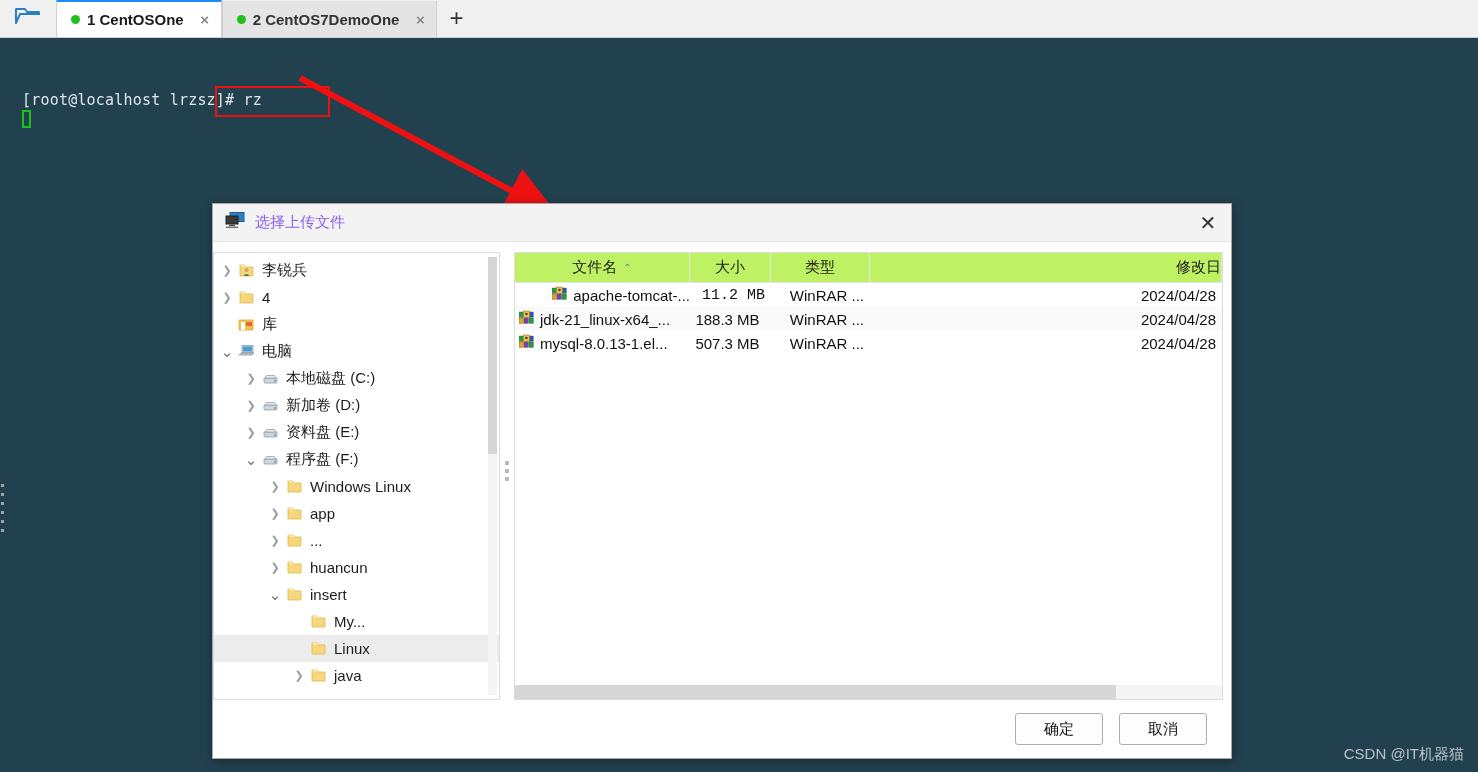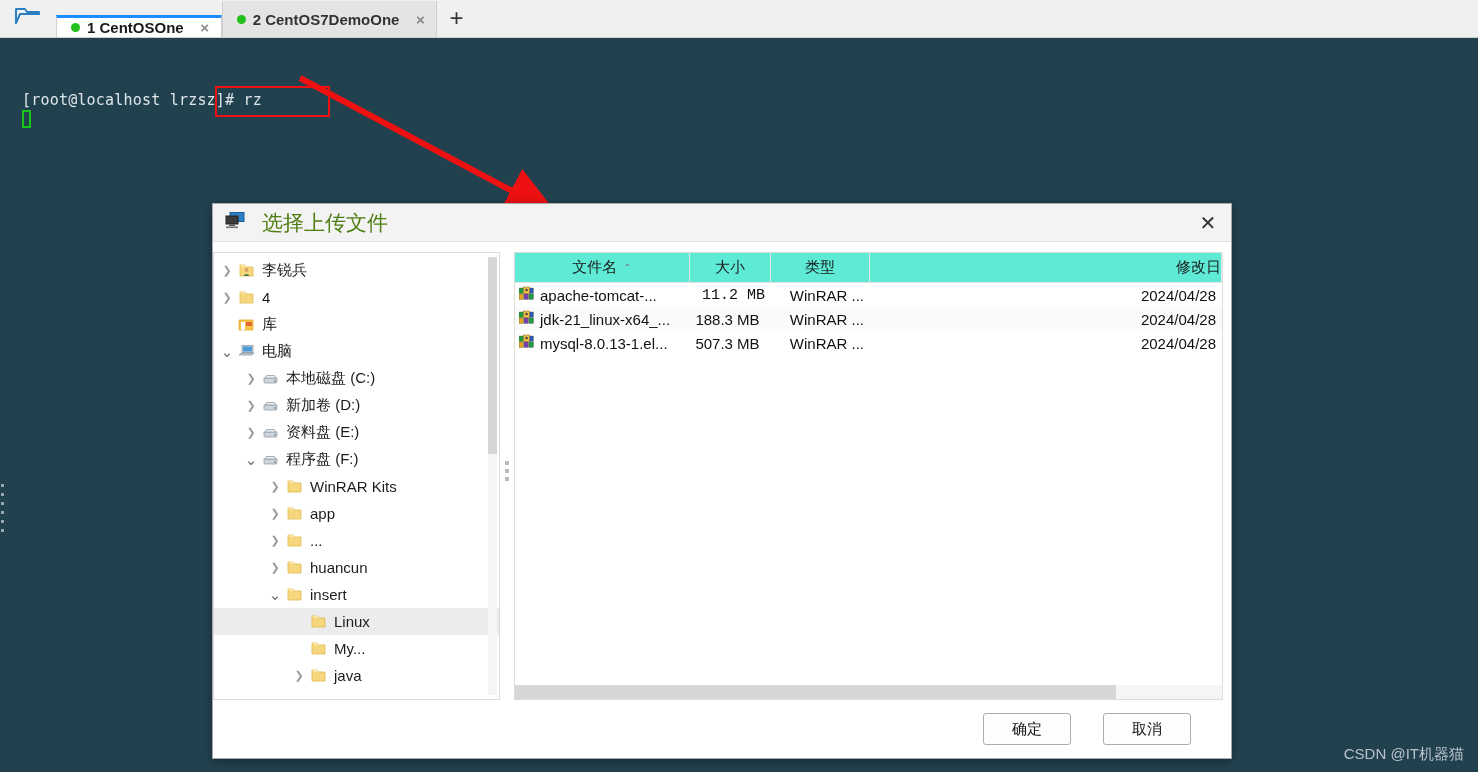"1 CentOSOne" .tab.active { height: 22px -> 38px }
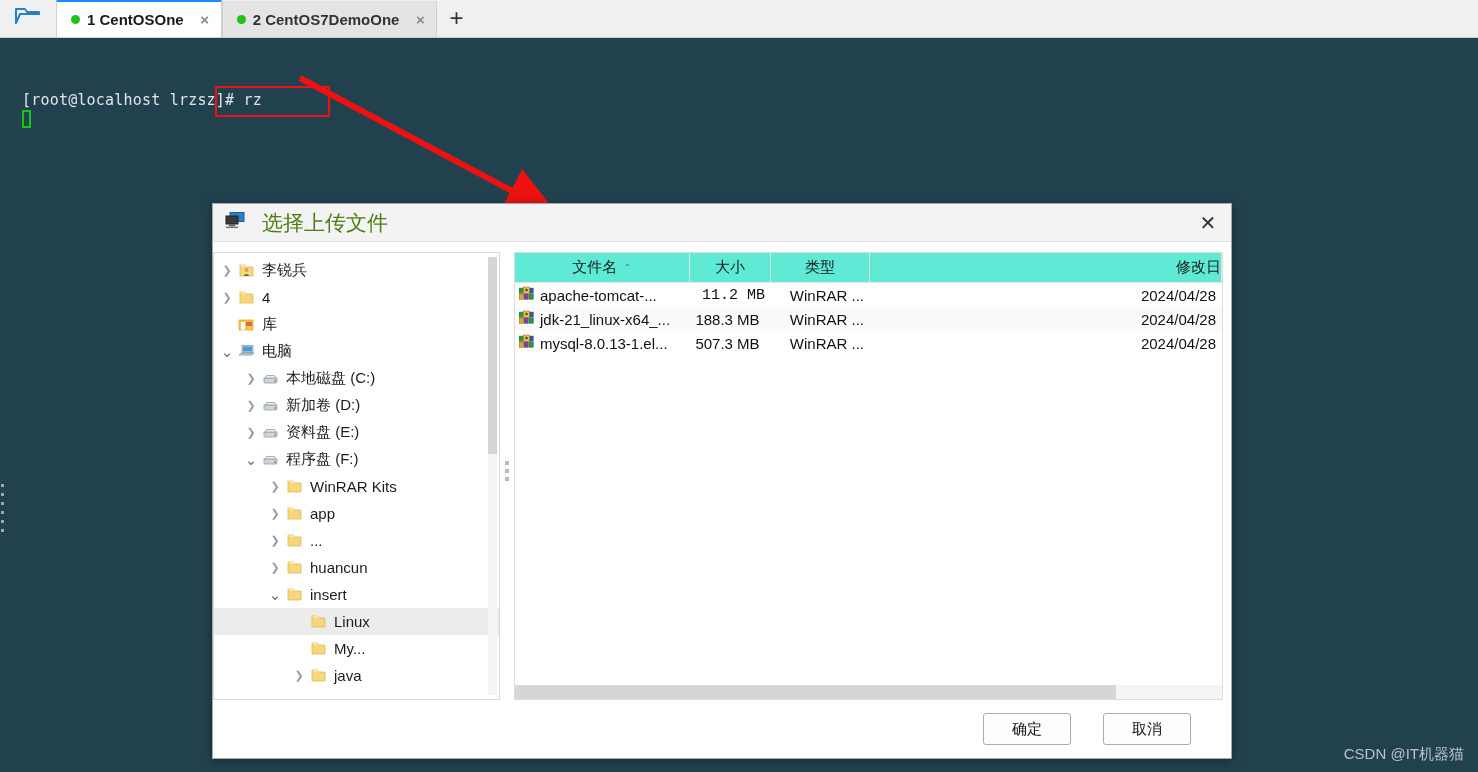"选择上传文件" .dlg-title-text { color: #4d7c0f -> #8b5cf6; font-size: 21px -> 15px; margin-left: 17px -> 10px }
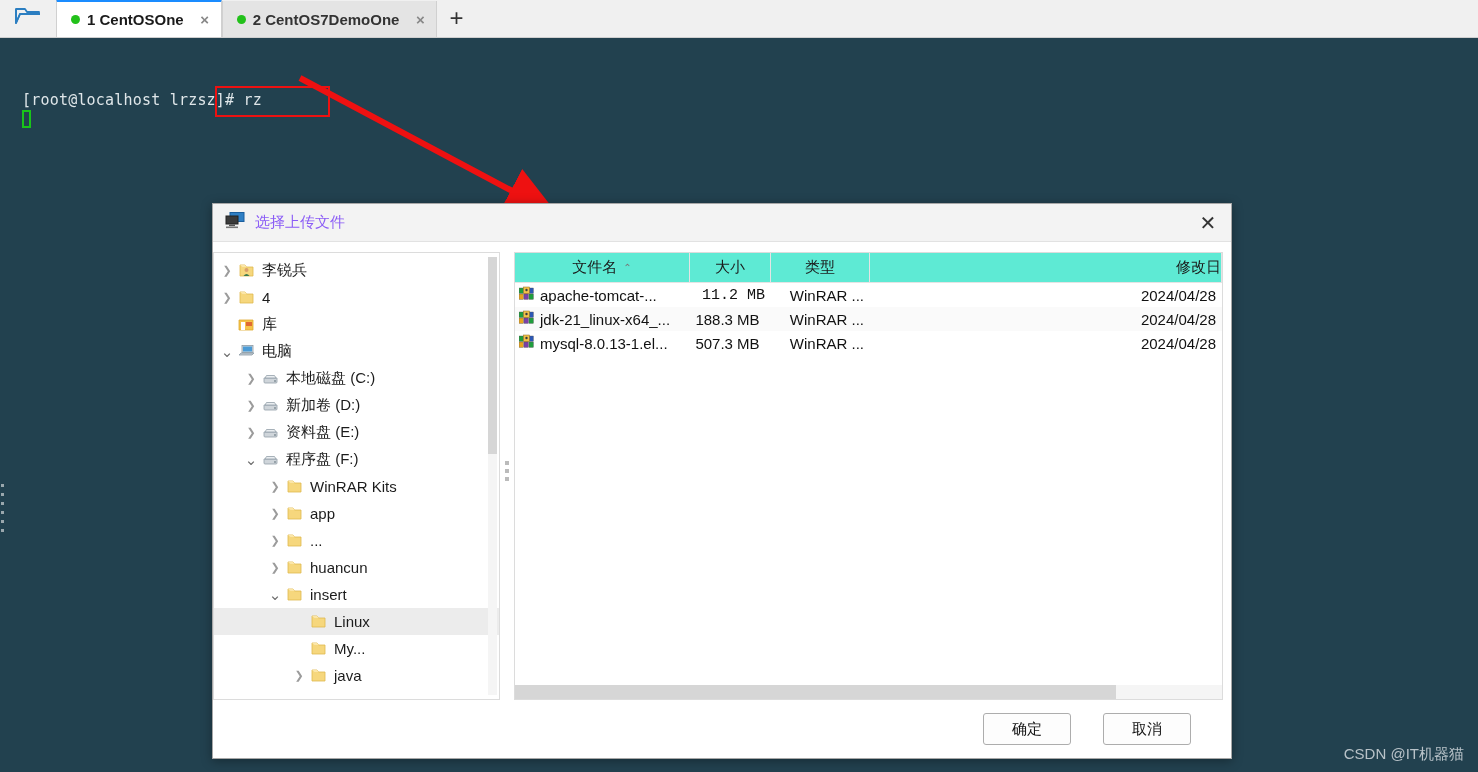"文件名" .fl-head { background: #5eead4 -> #bef264 }
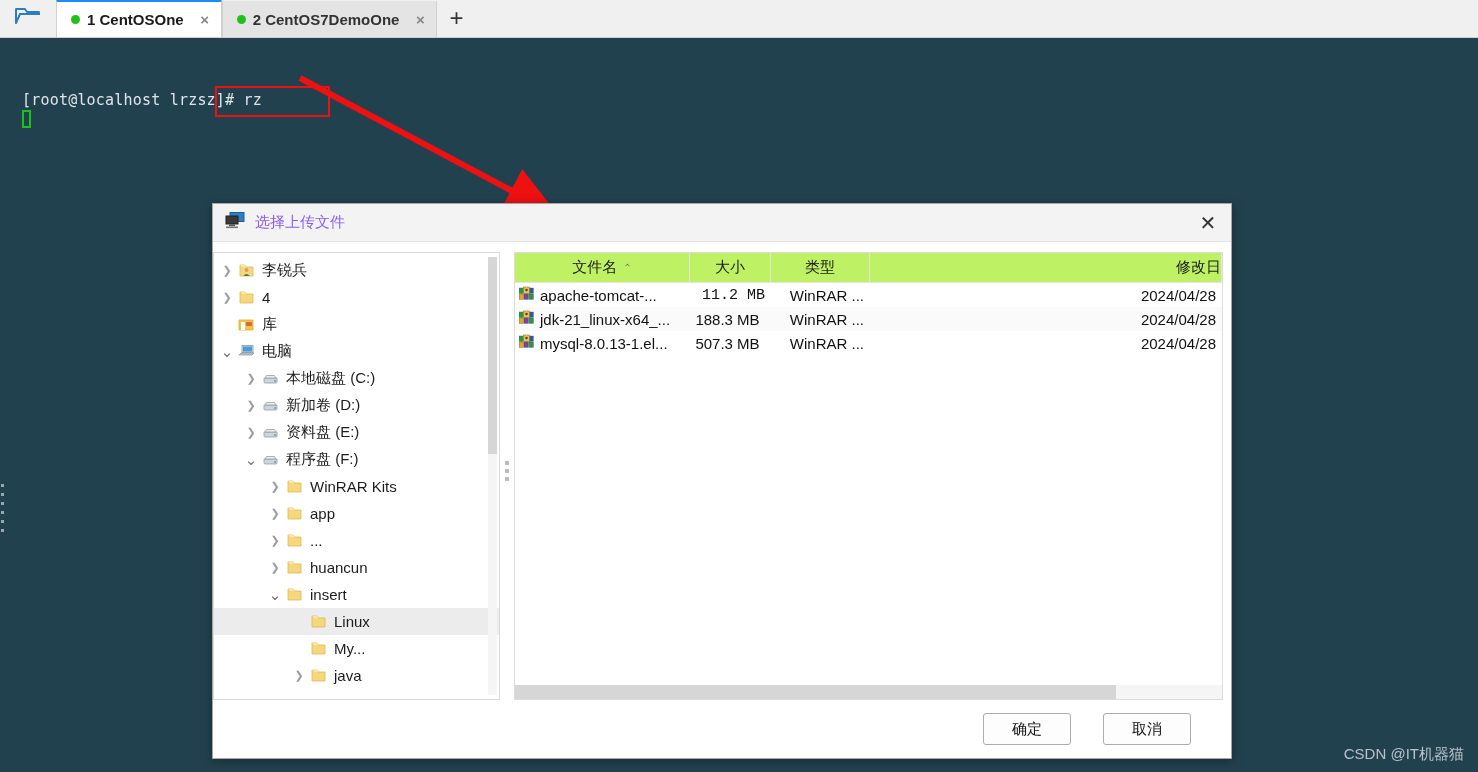"apache-tomcat-..." div.fl-c-name { justify-content: none -> flex-end }
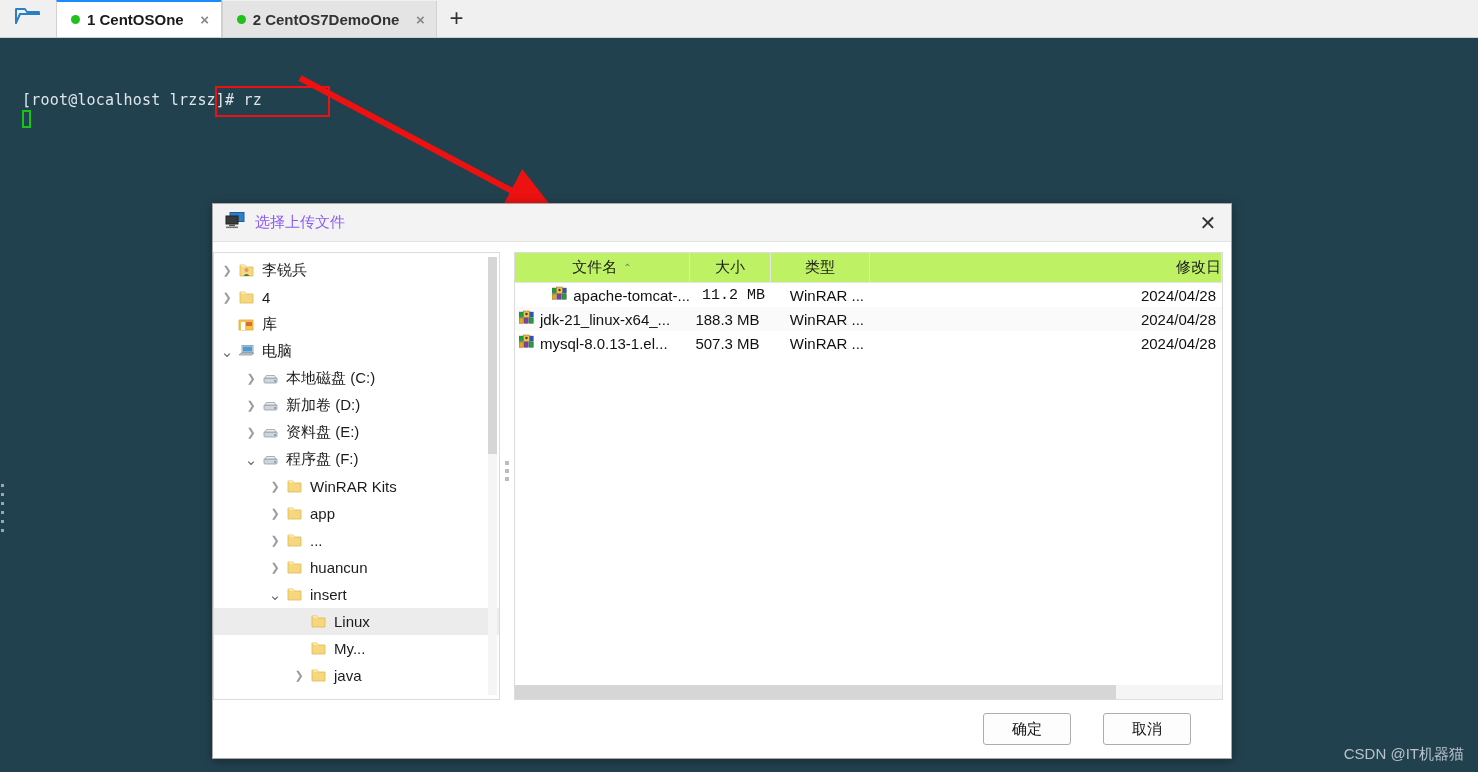"WinRAR Kits" span { text: WinRAR Kits -> Windows Linux }
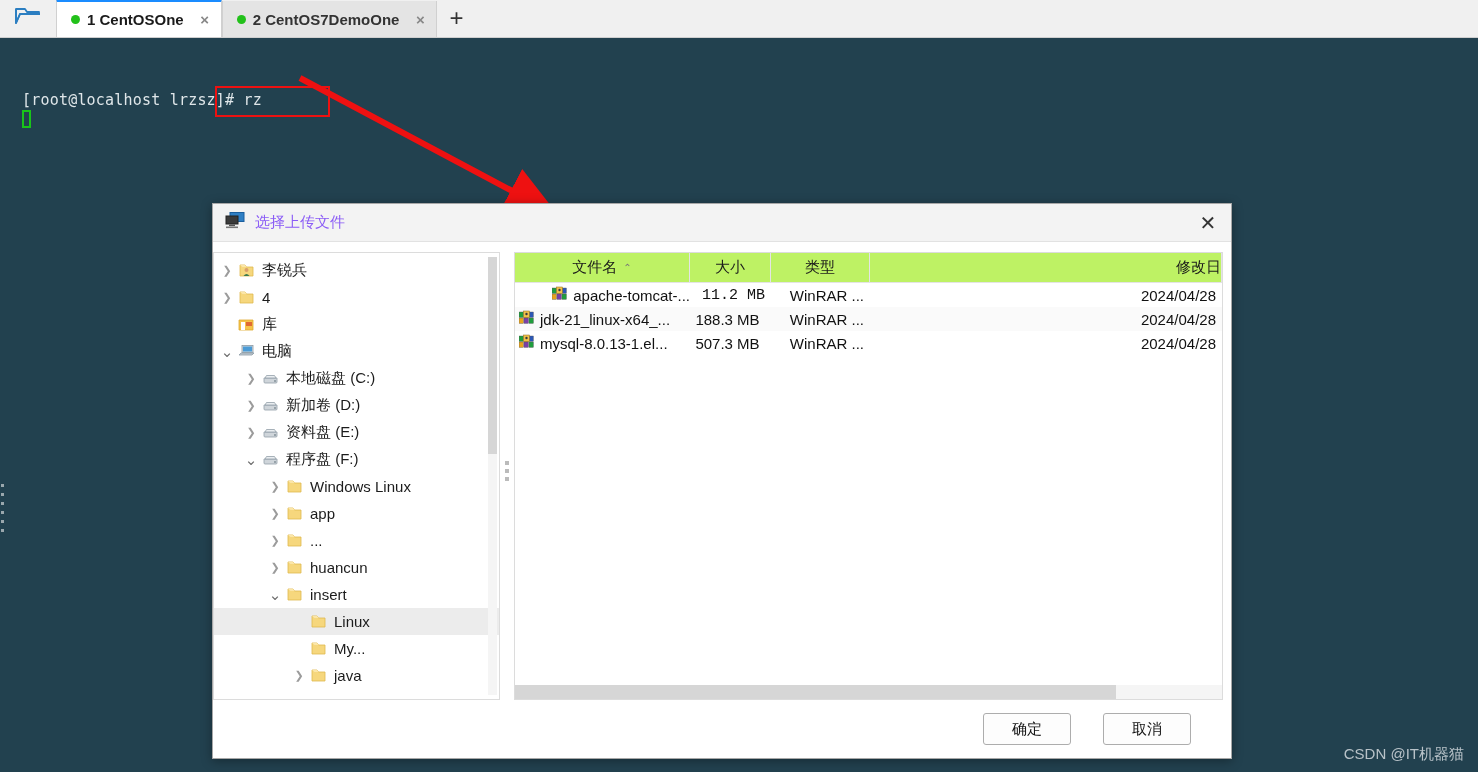"Linux" div.tree-row { order: before "My..." -> after "My..." }
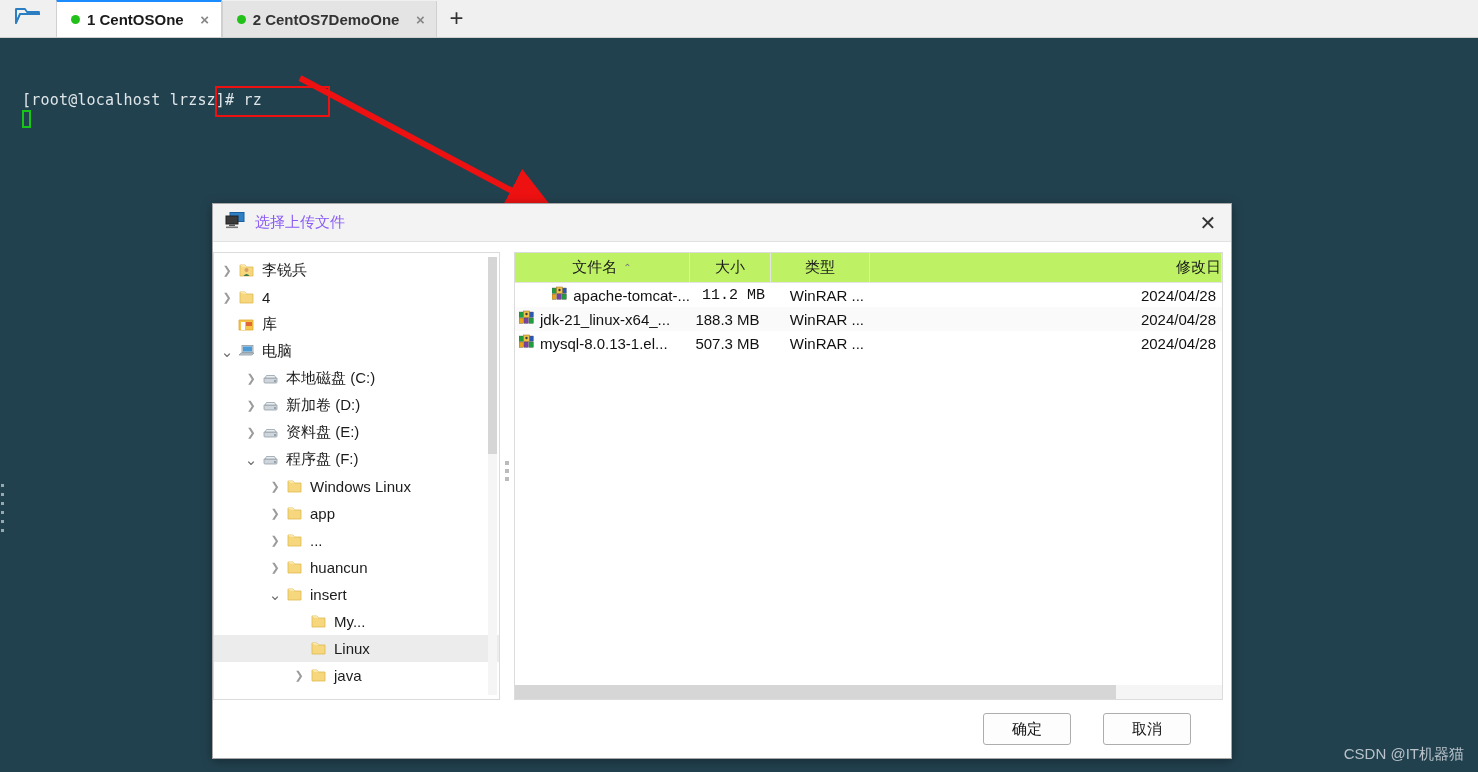"确定" .dlg-foot { gap: 32px -> 16px; padding-right: 40px -> 24px }
